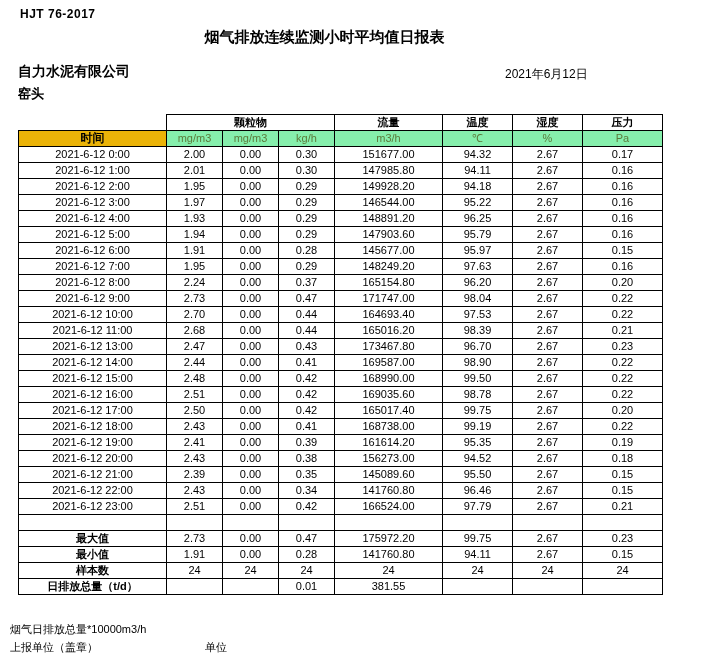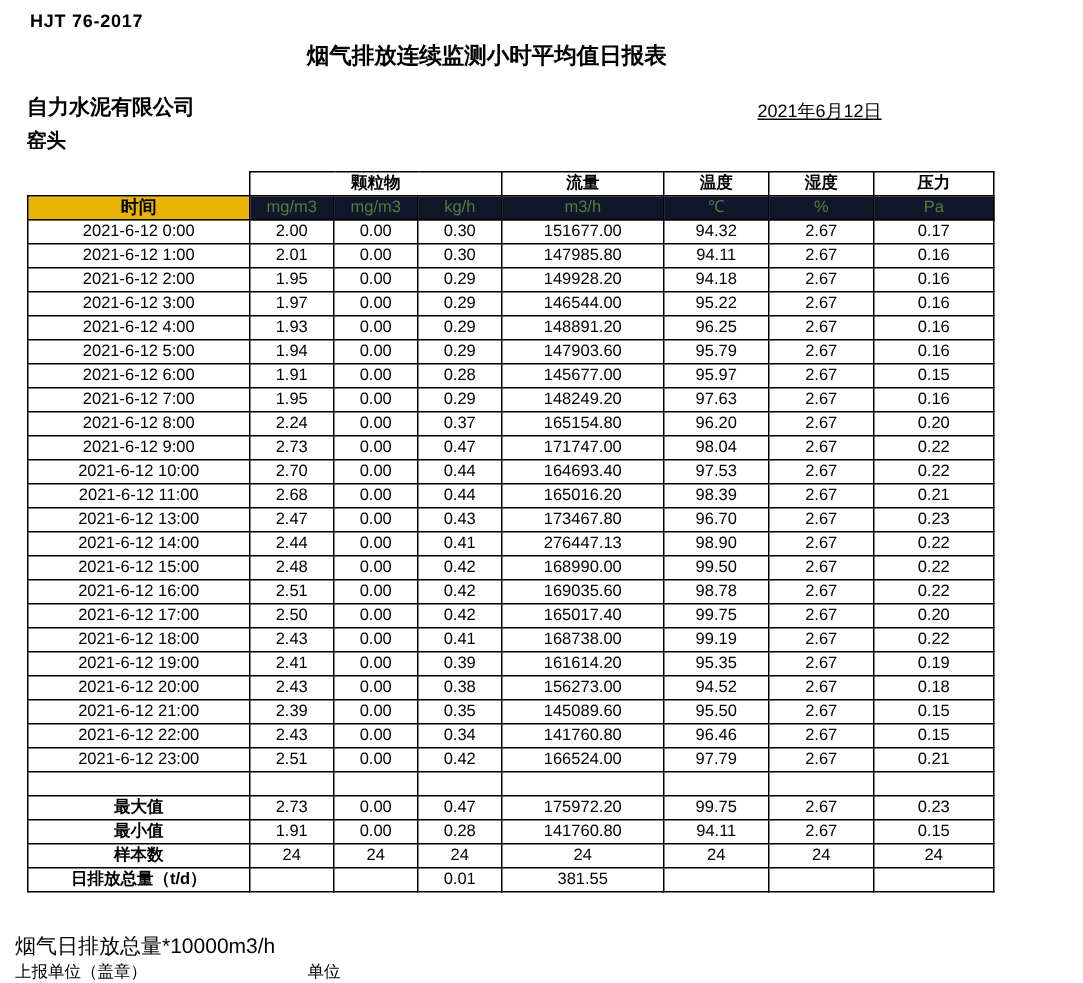"2021年6月12日" .report-date { text-decoration: underline -> none }
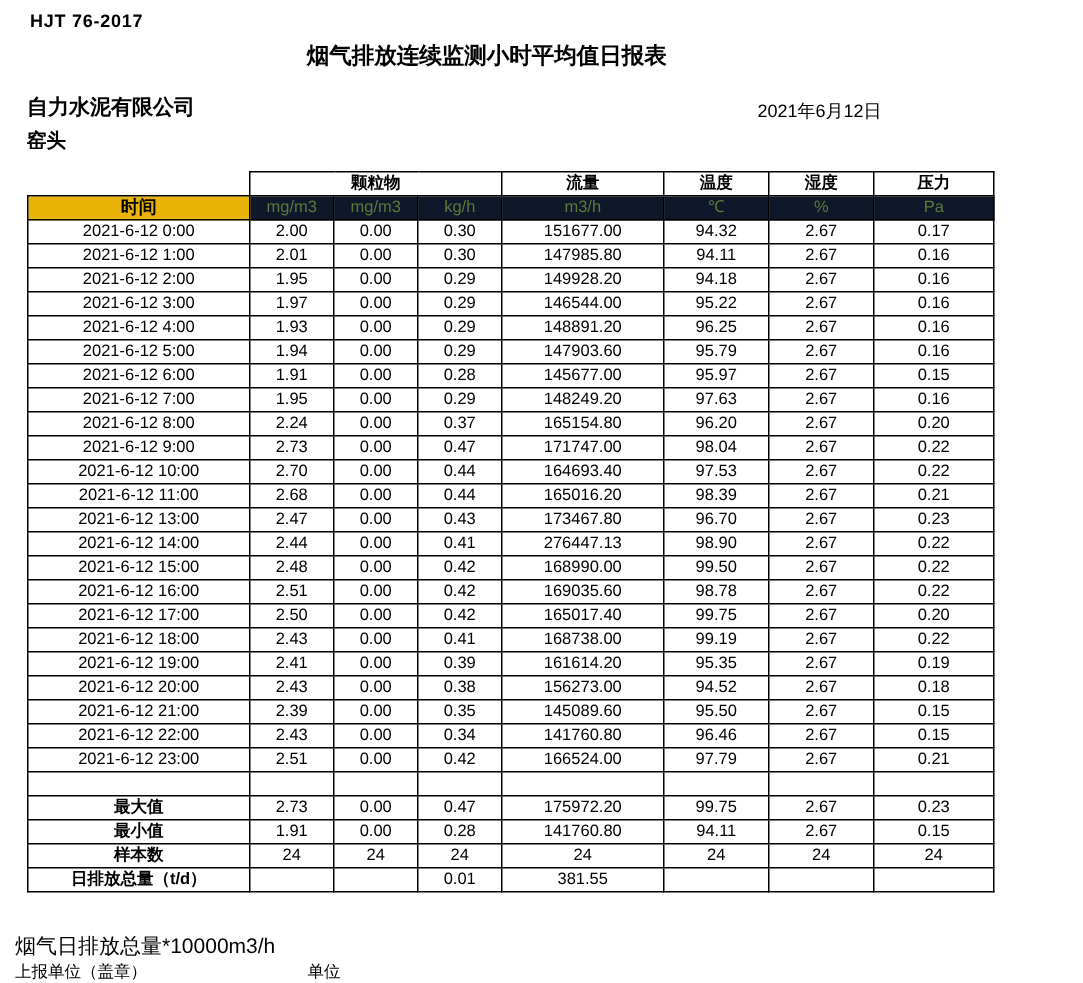"mg/m3" .unit-row td { background: #0f172a -> #86efac }
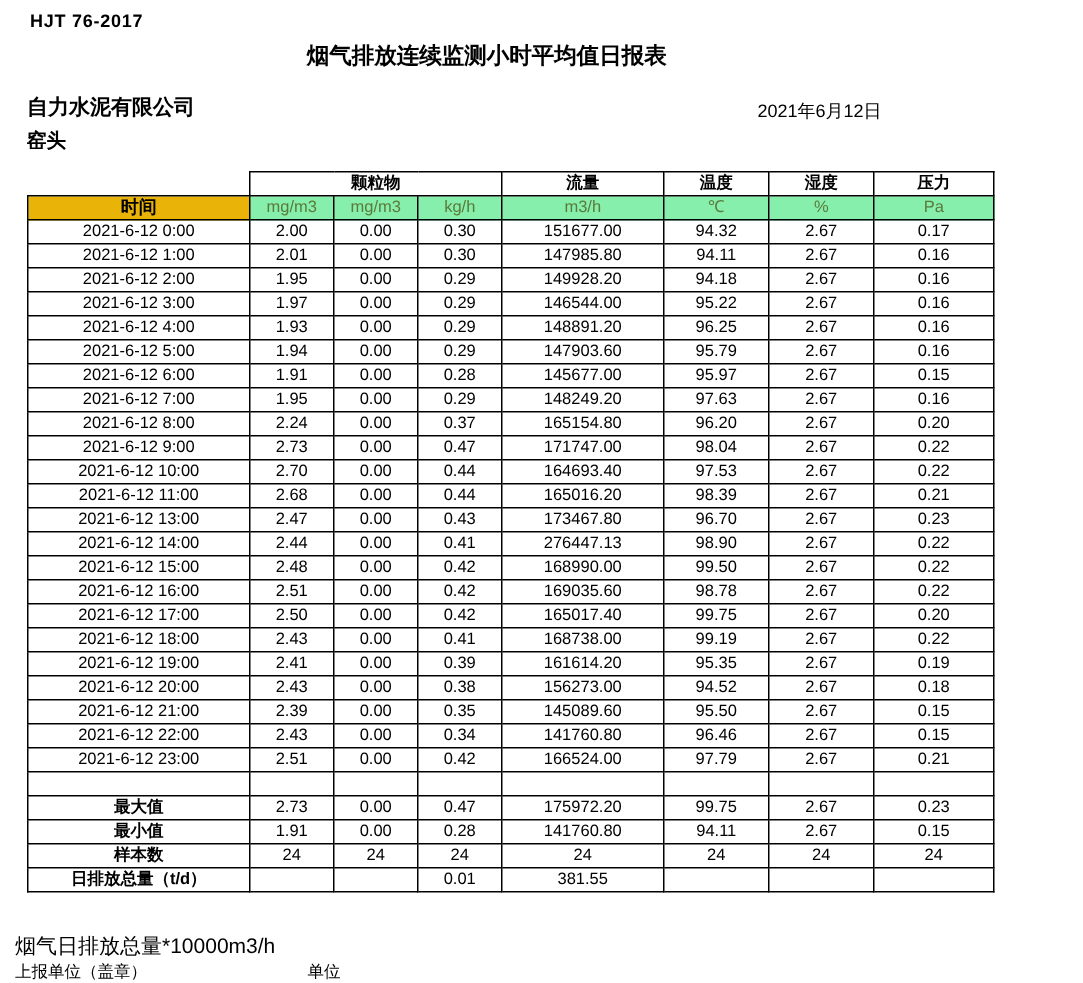"276447.13" td { text: 276447.13 -> 169587.00 }
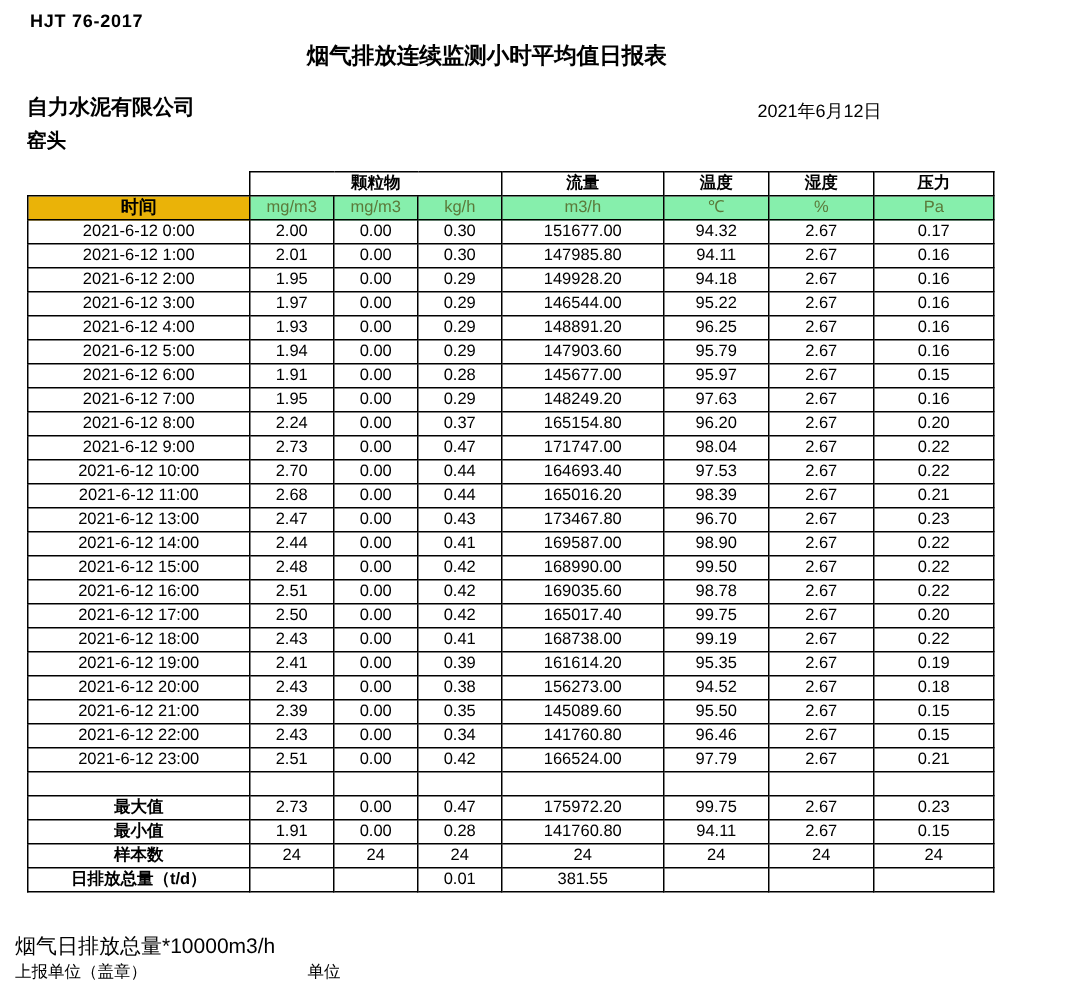"烟气日排放总量*10000m3/h" .footer1 { font-size: 14px -> 11px }
